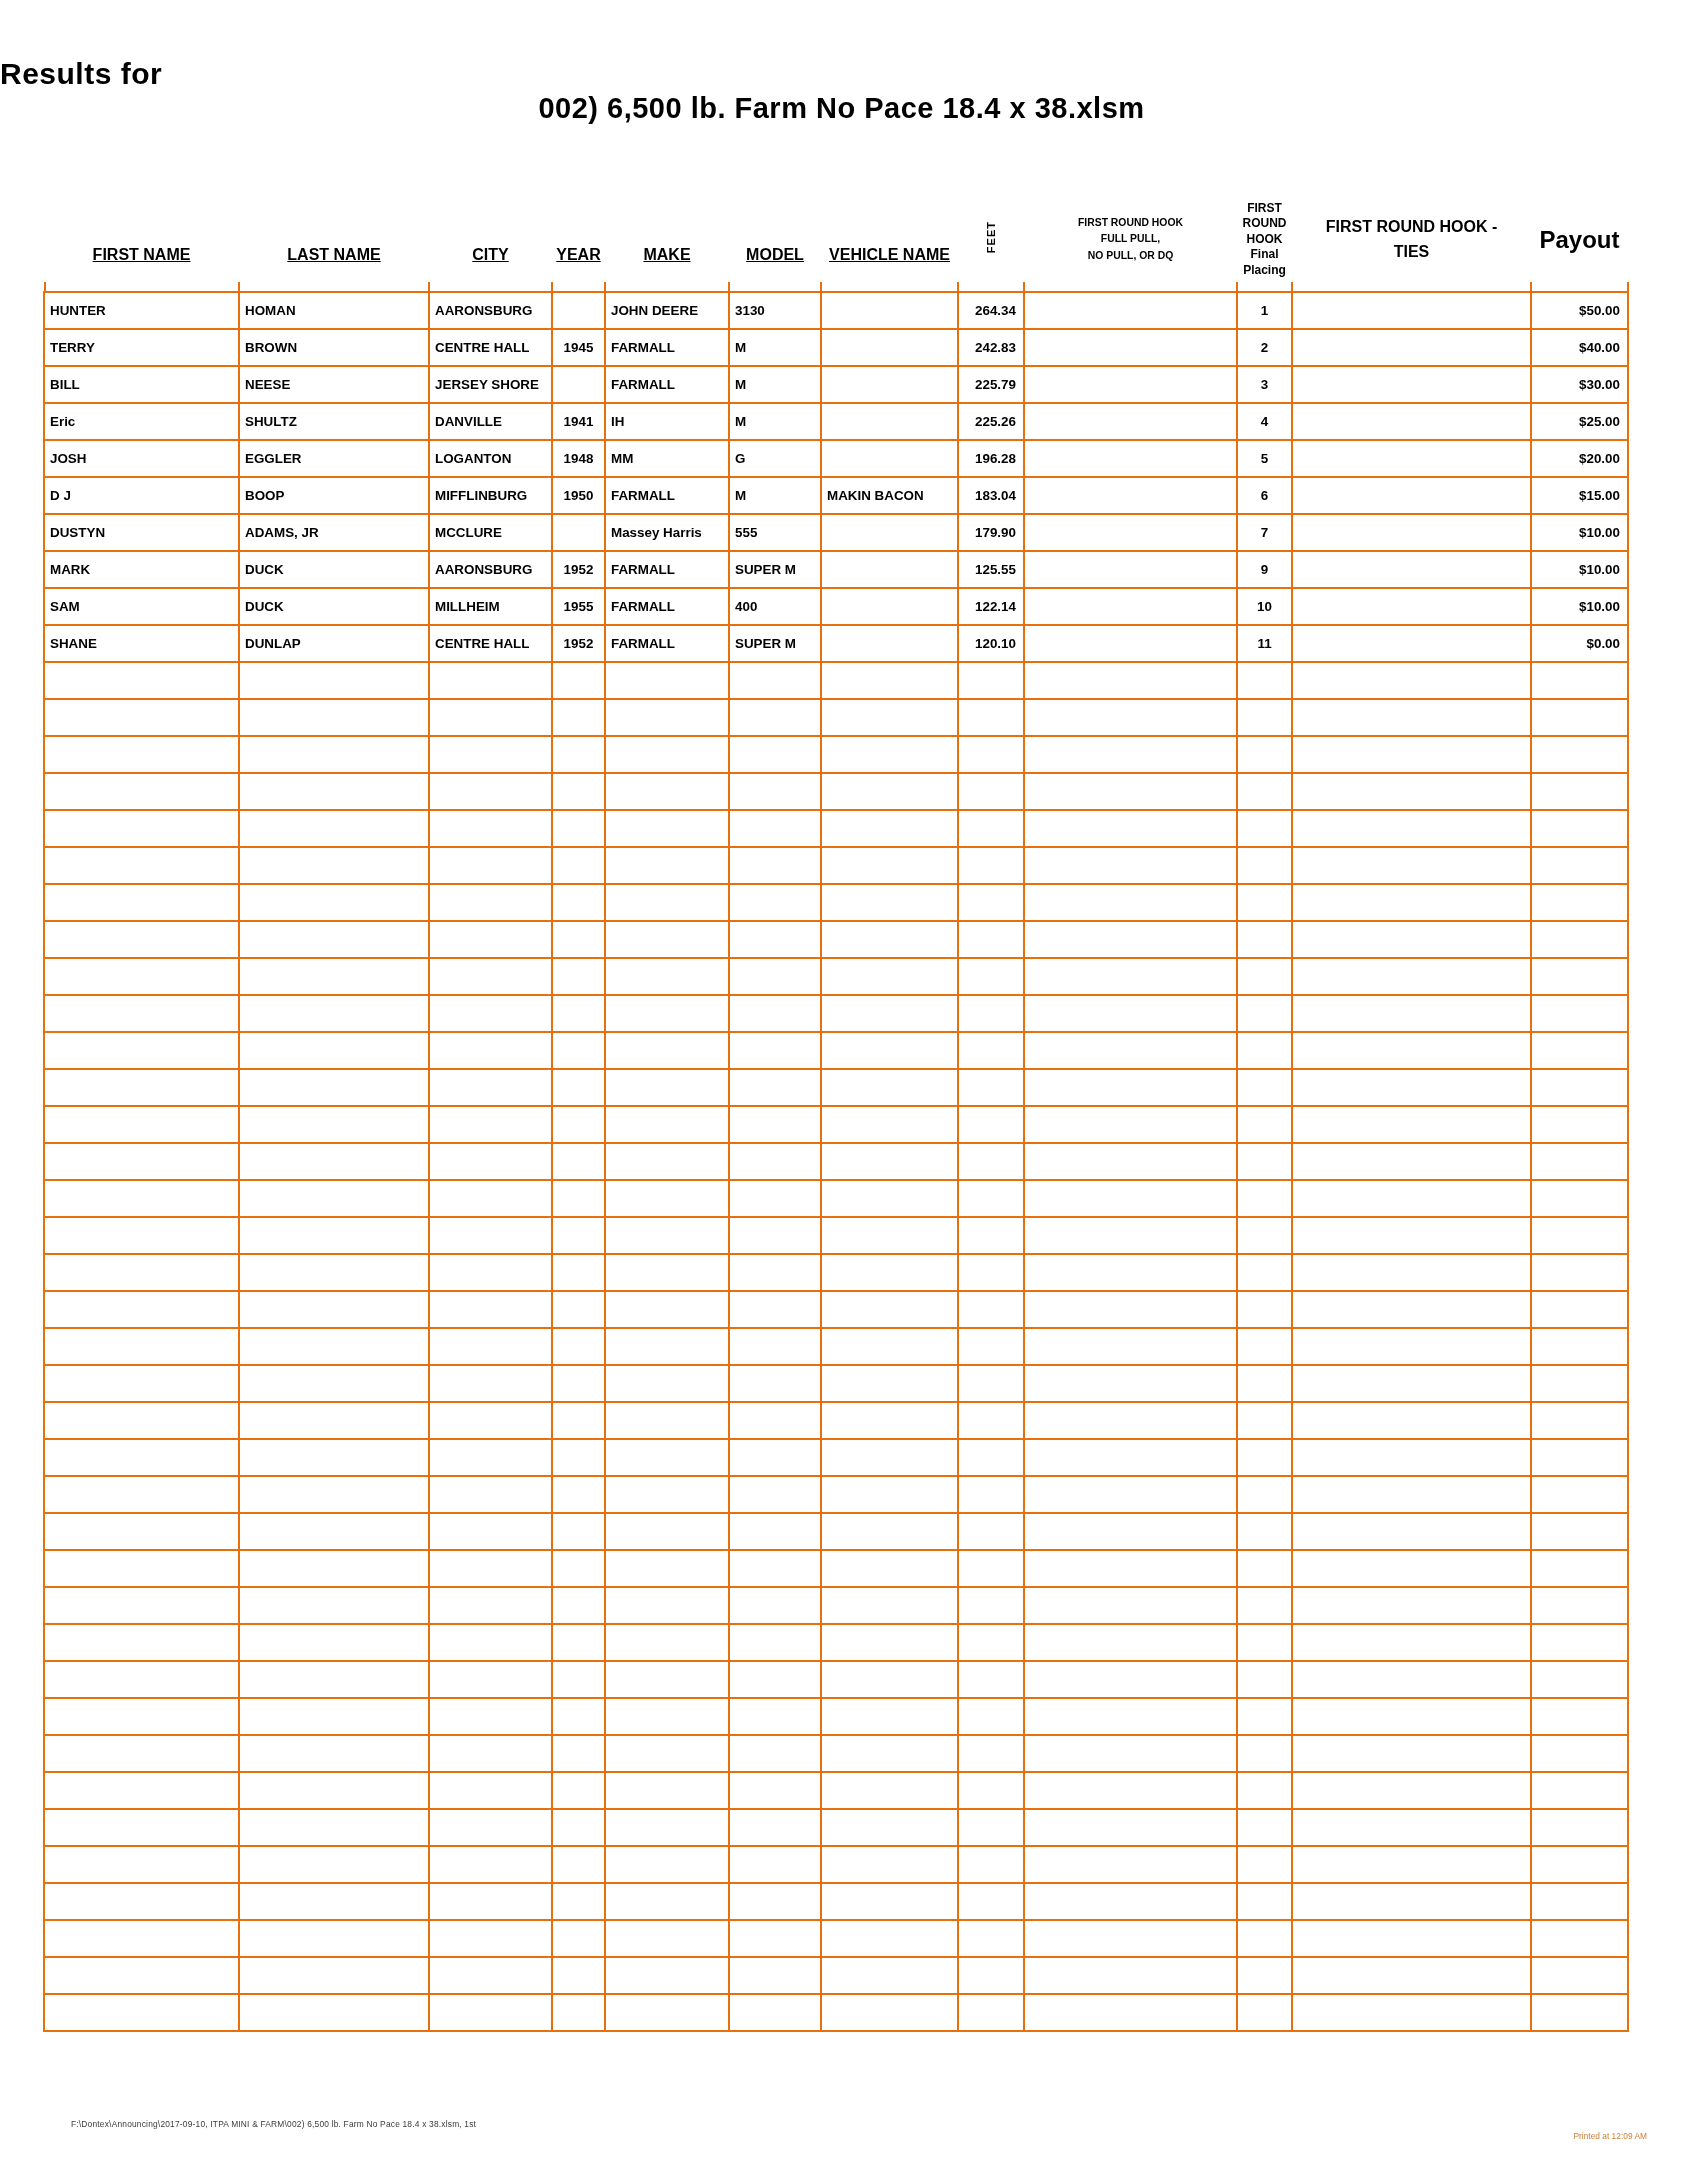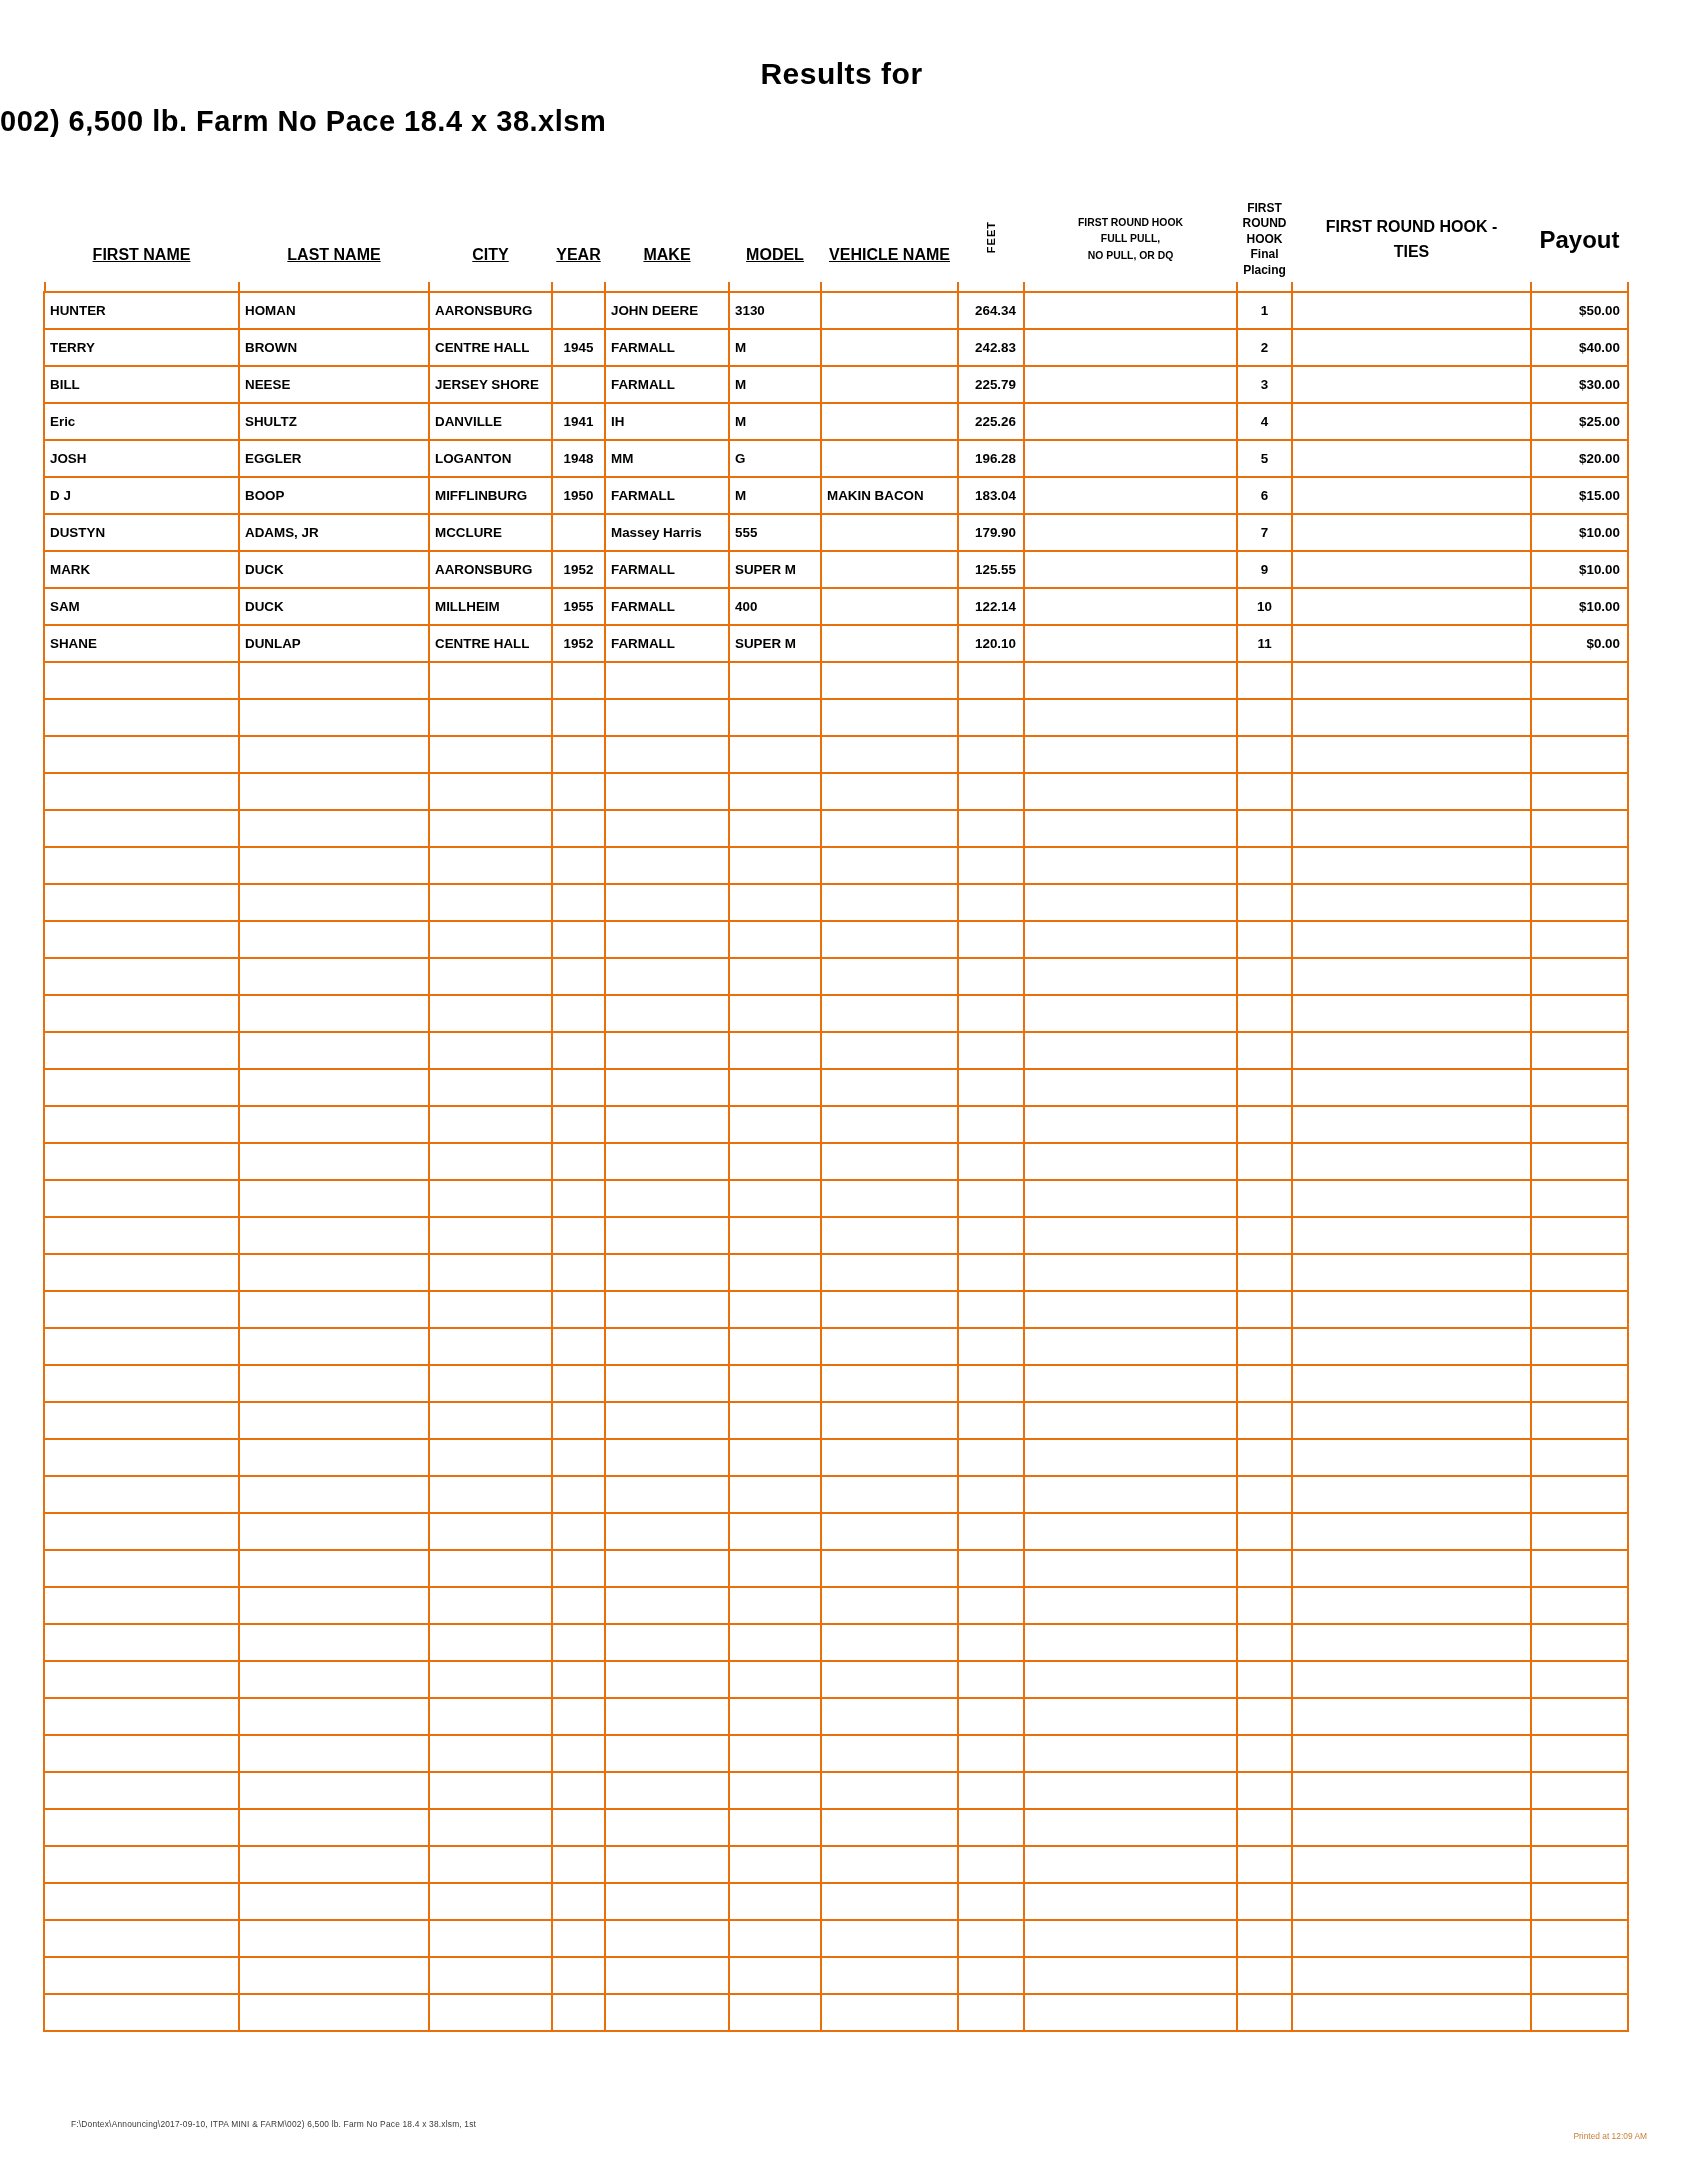"Results for" .title-line1 { text-align: center -> left }
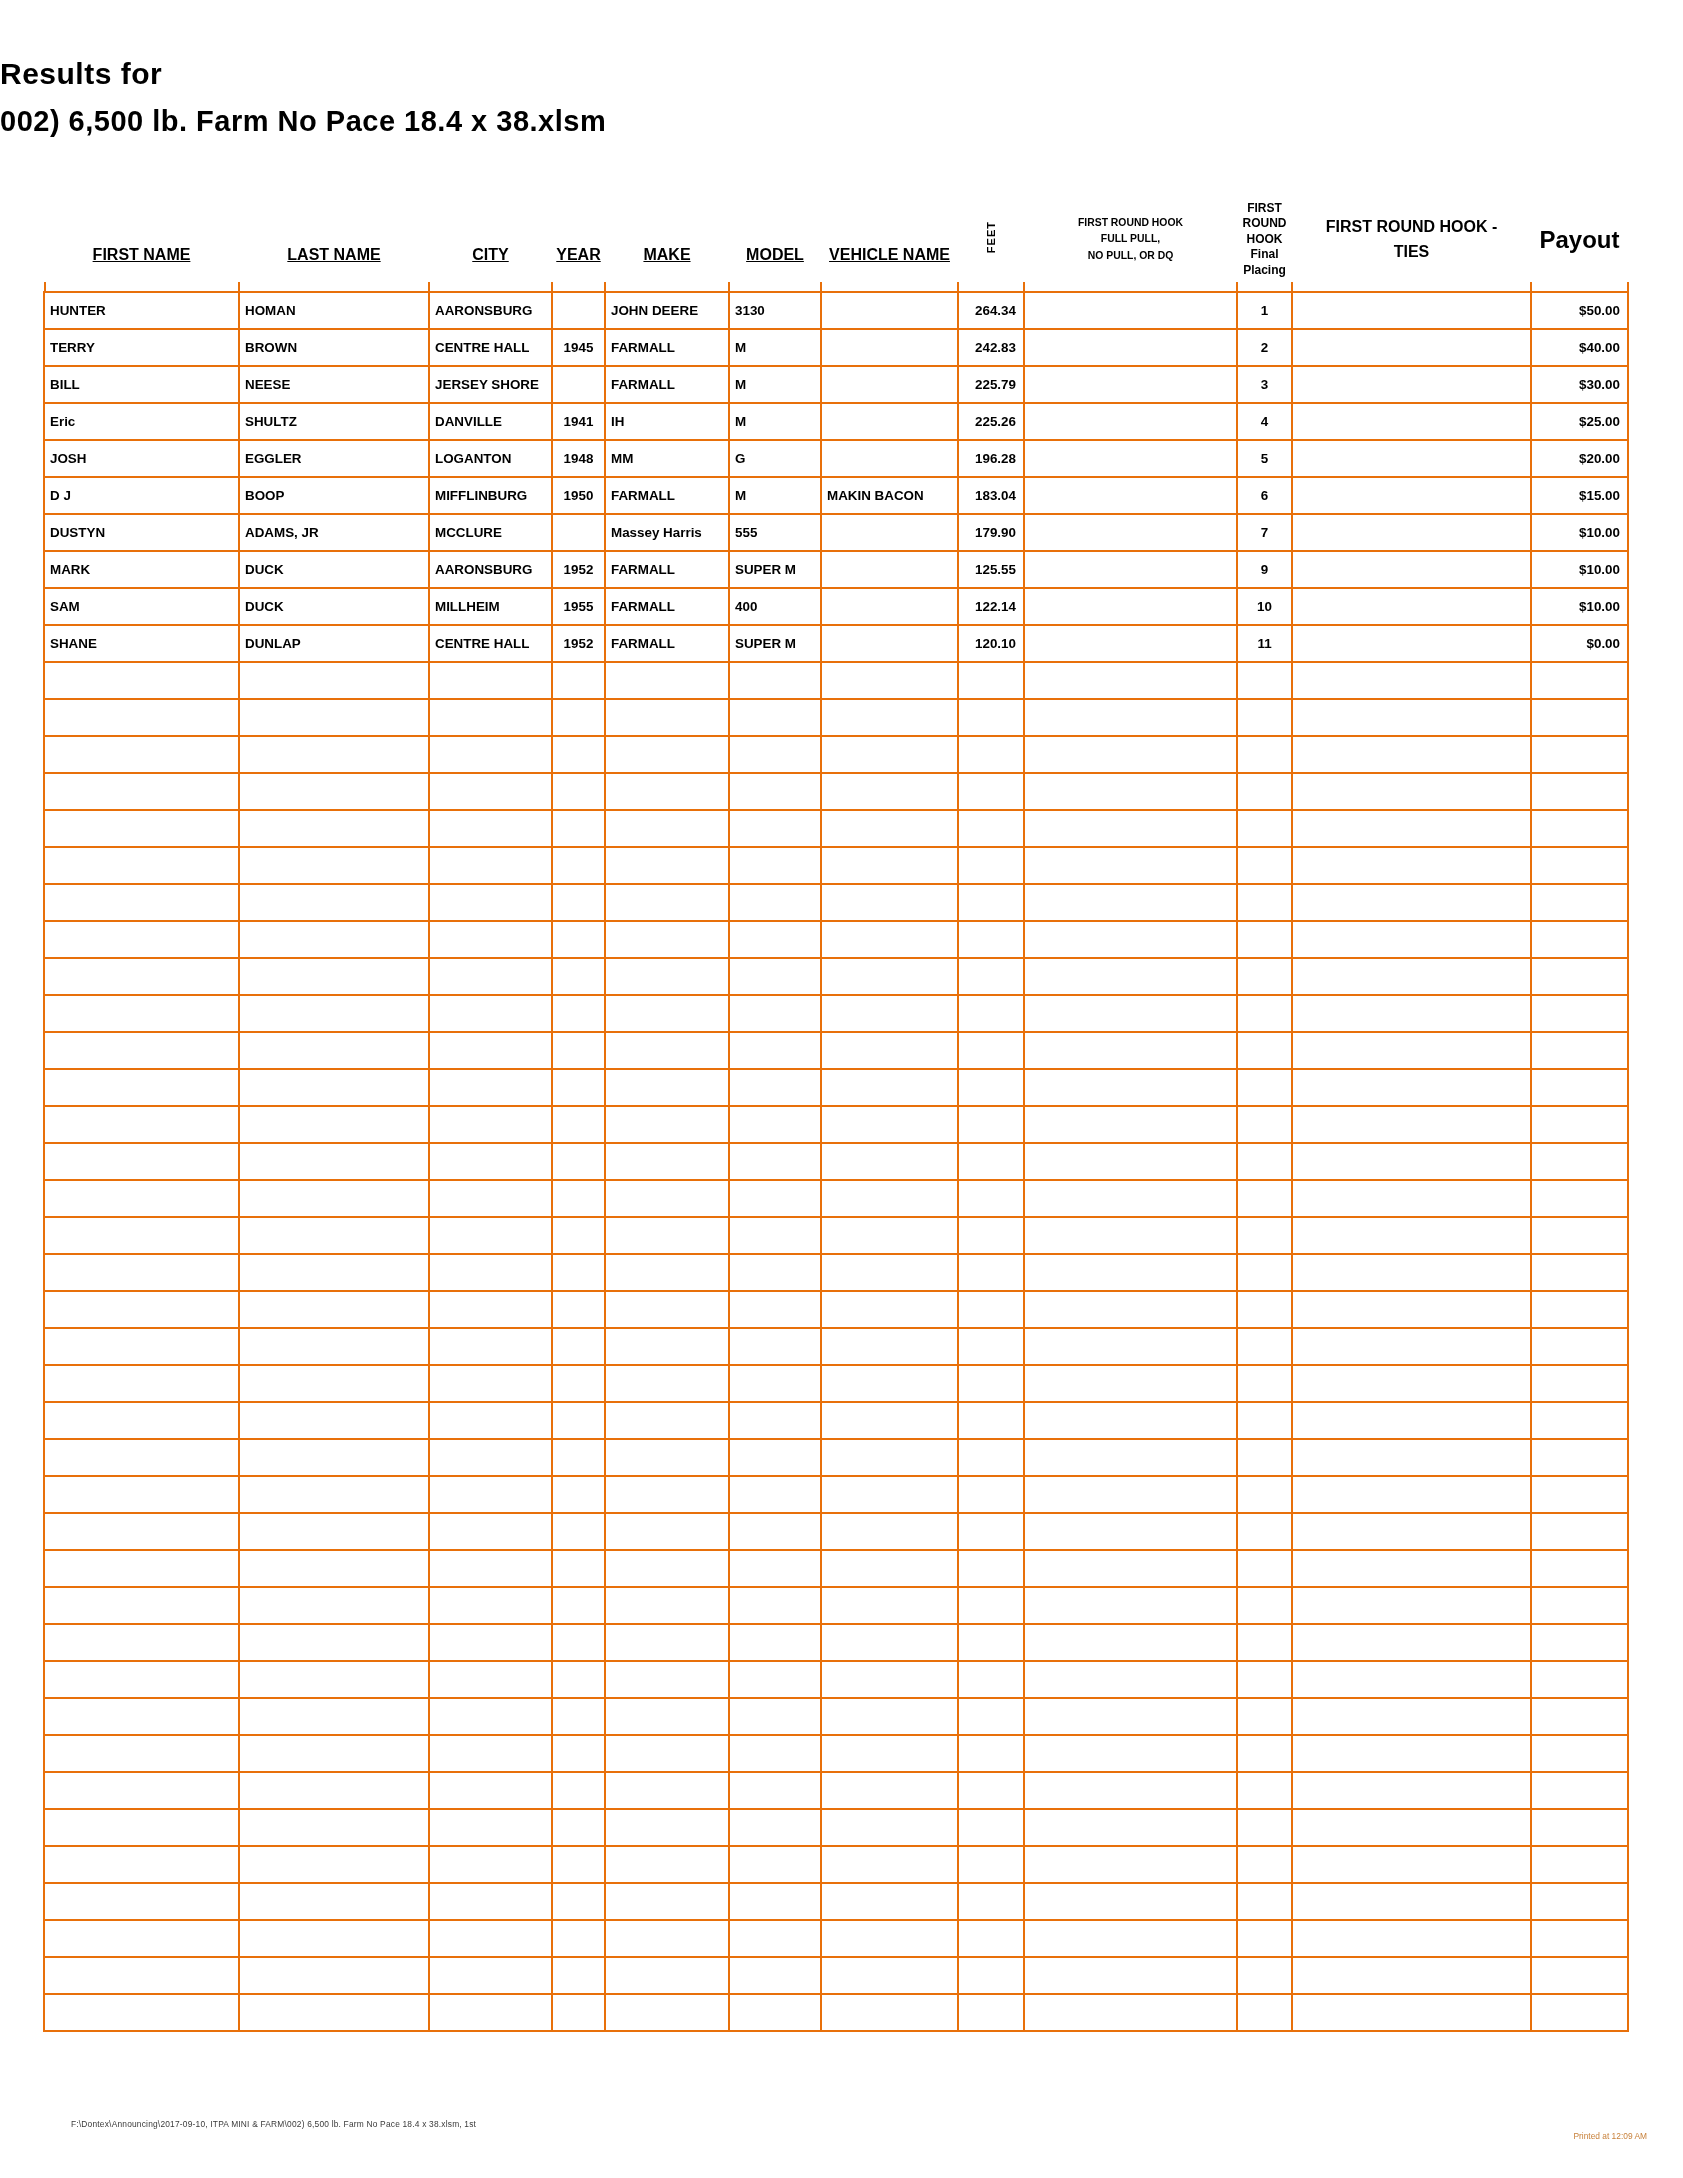"002) 6,500 lb. Farm No" .title-line2 { text-align: left -> center; top: 105px -> 92px }
